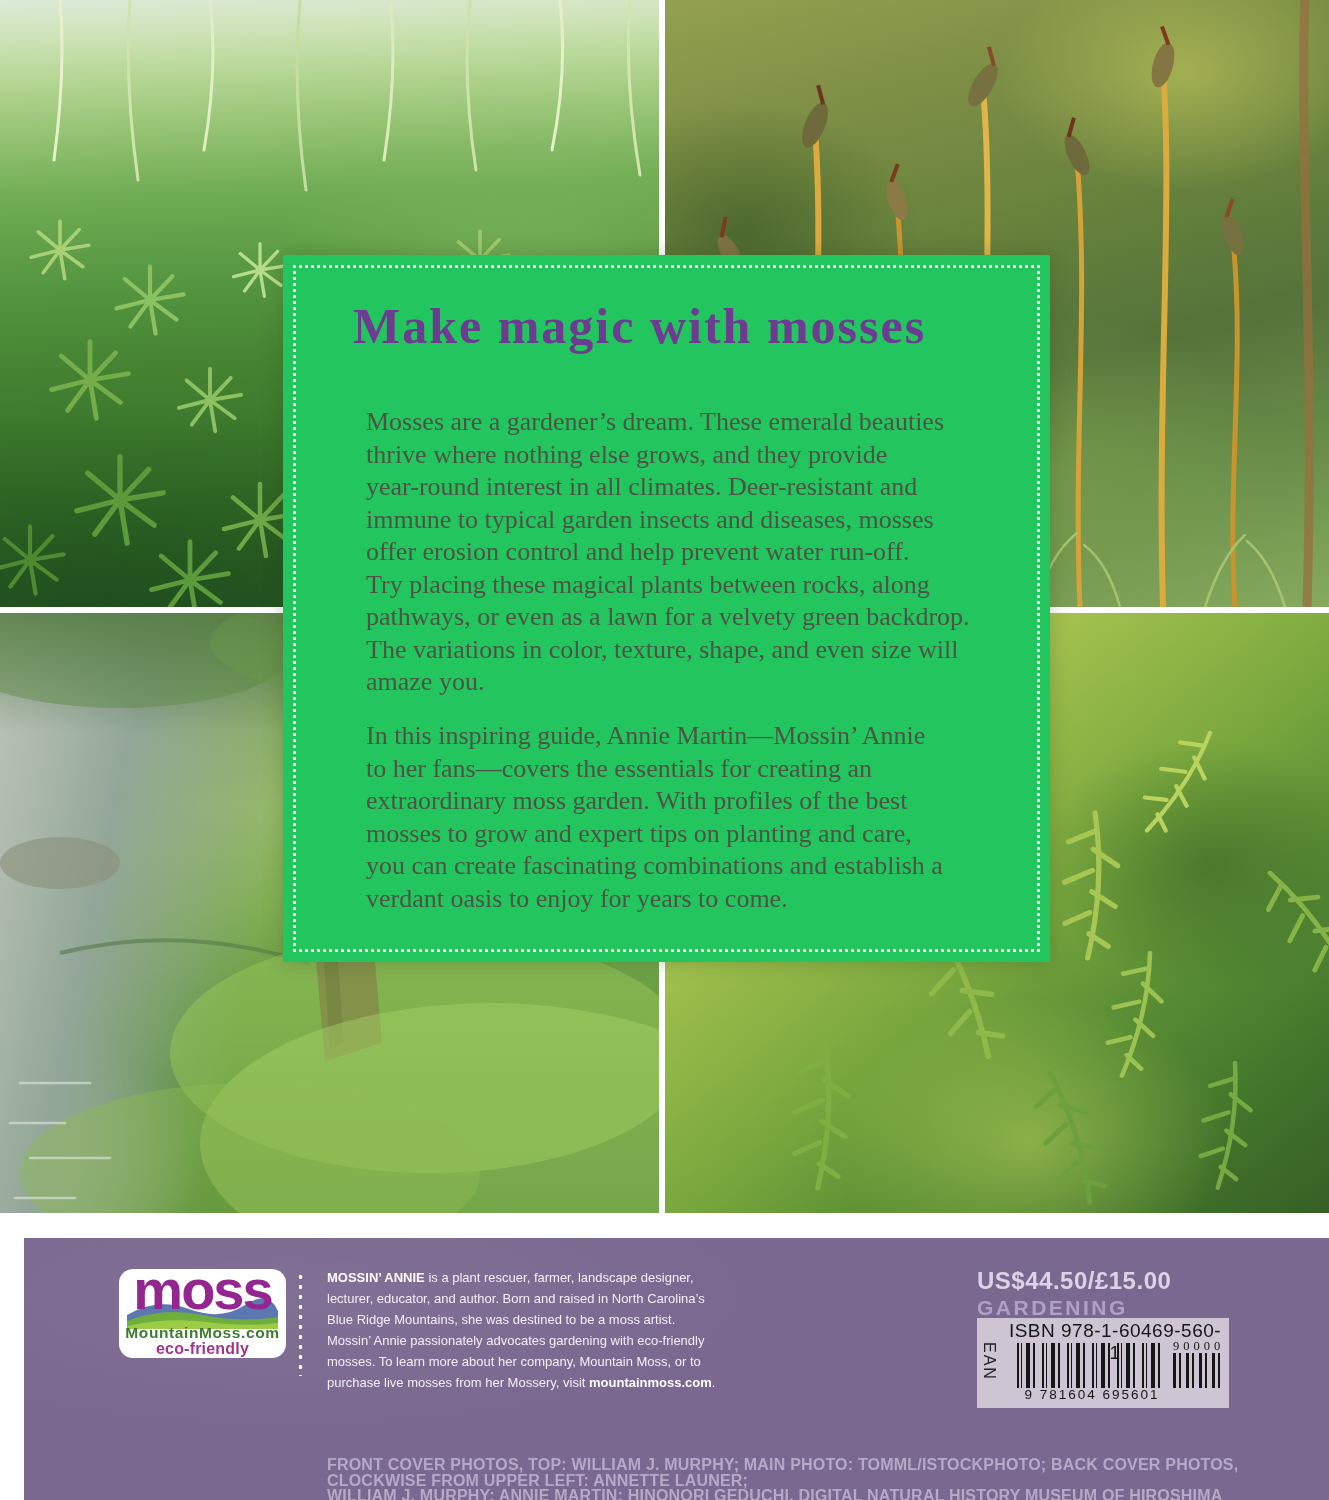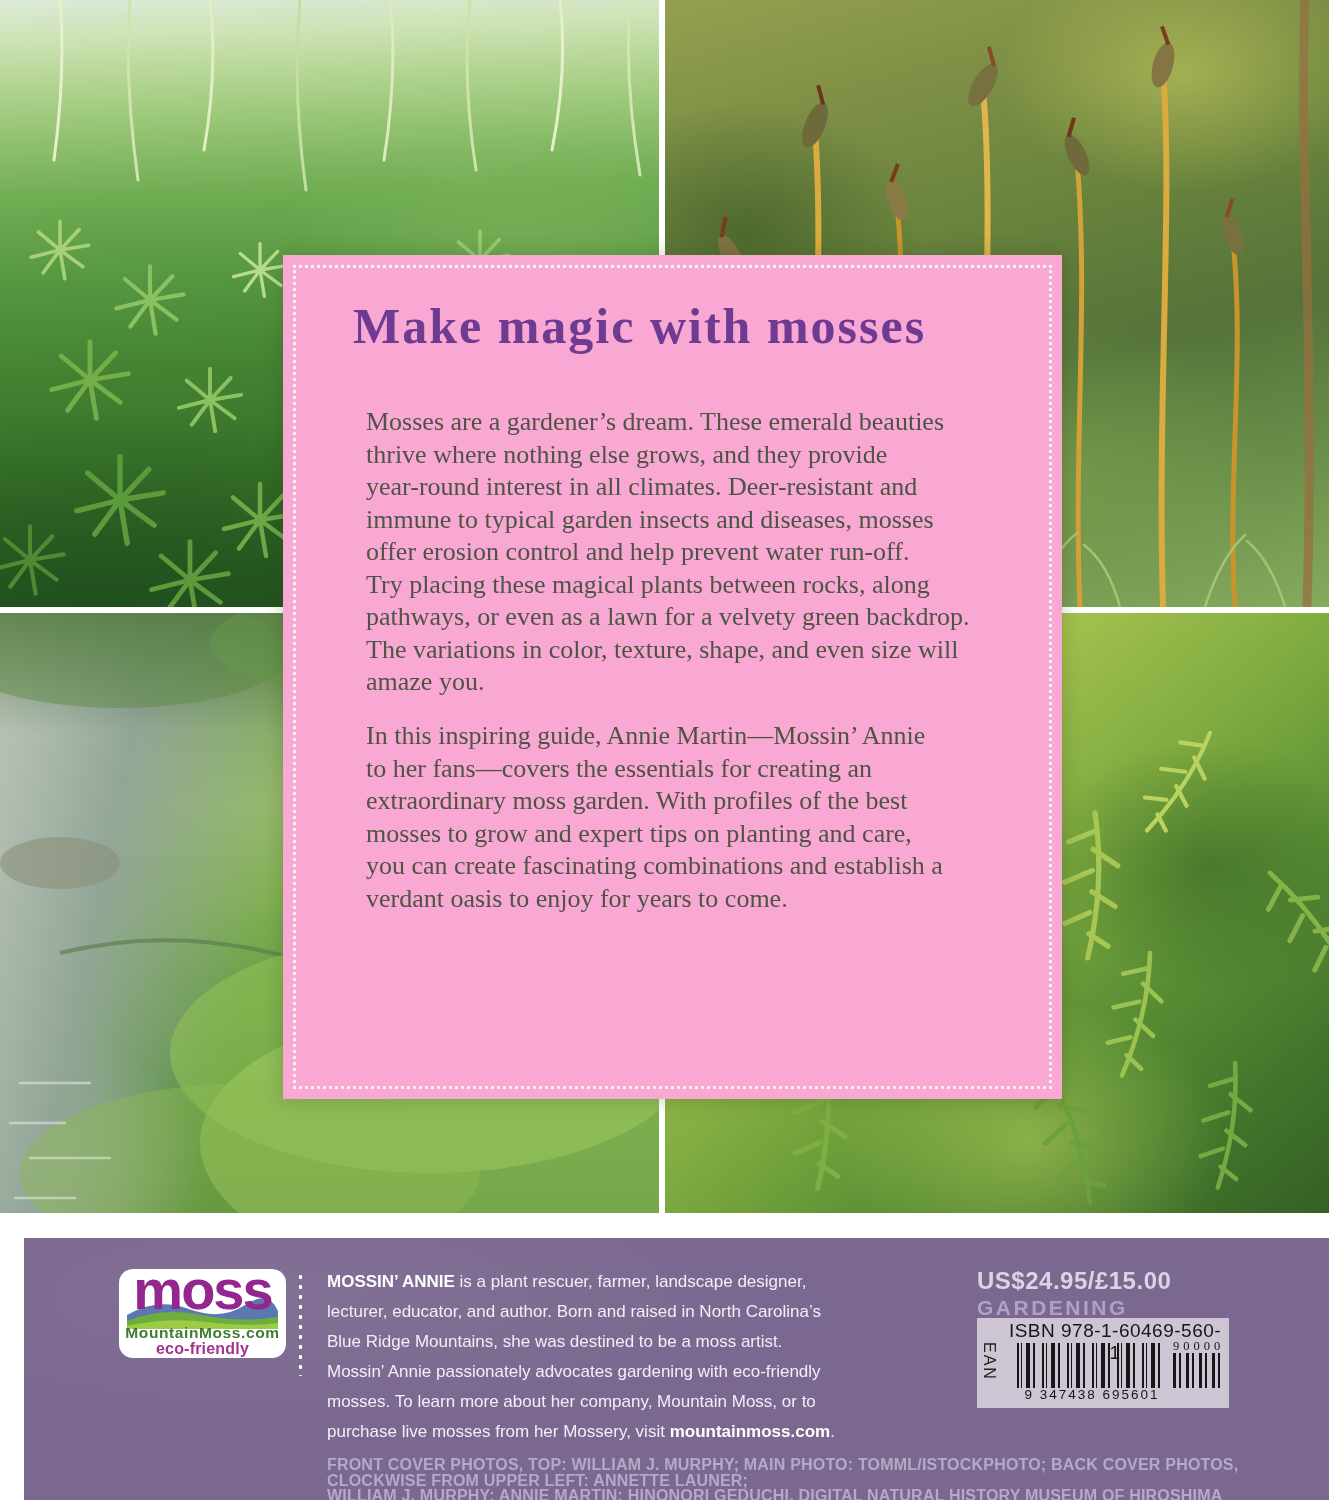"Make magic with mosses" .panel { background: #f9a8d4 -> #22c55e; height: 844px -> 707px; padding-left: 12px -> none }
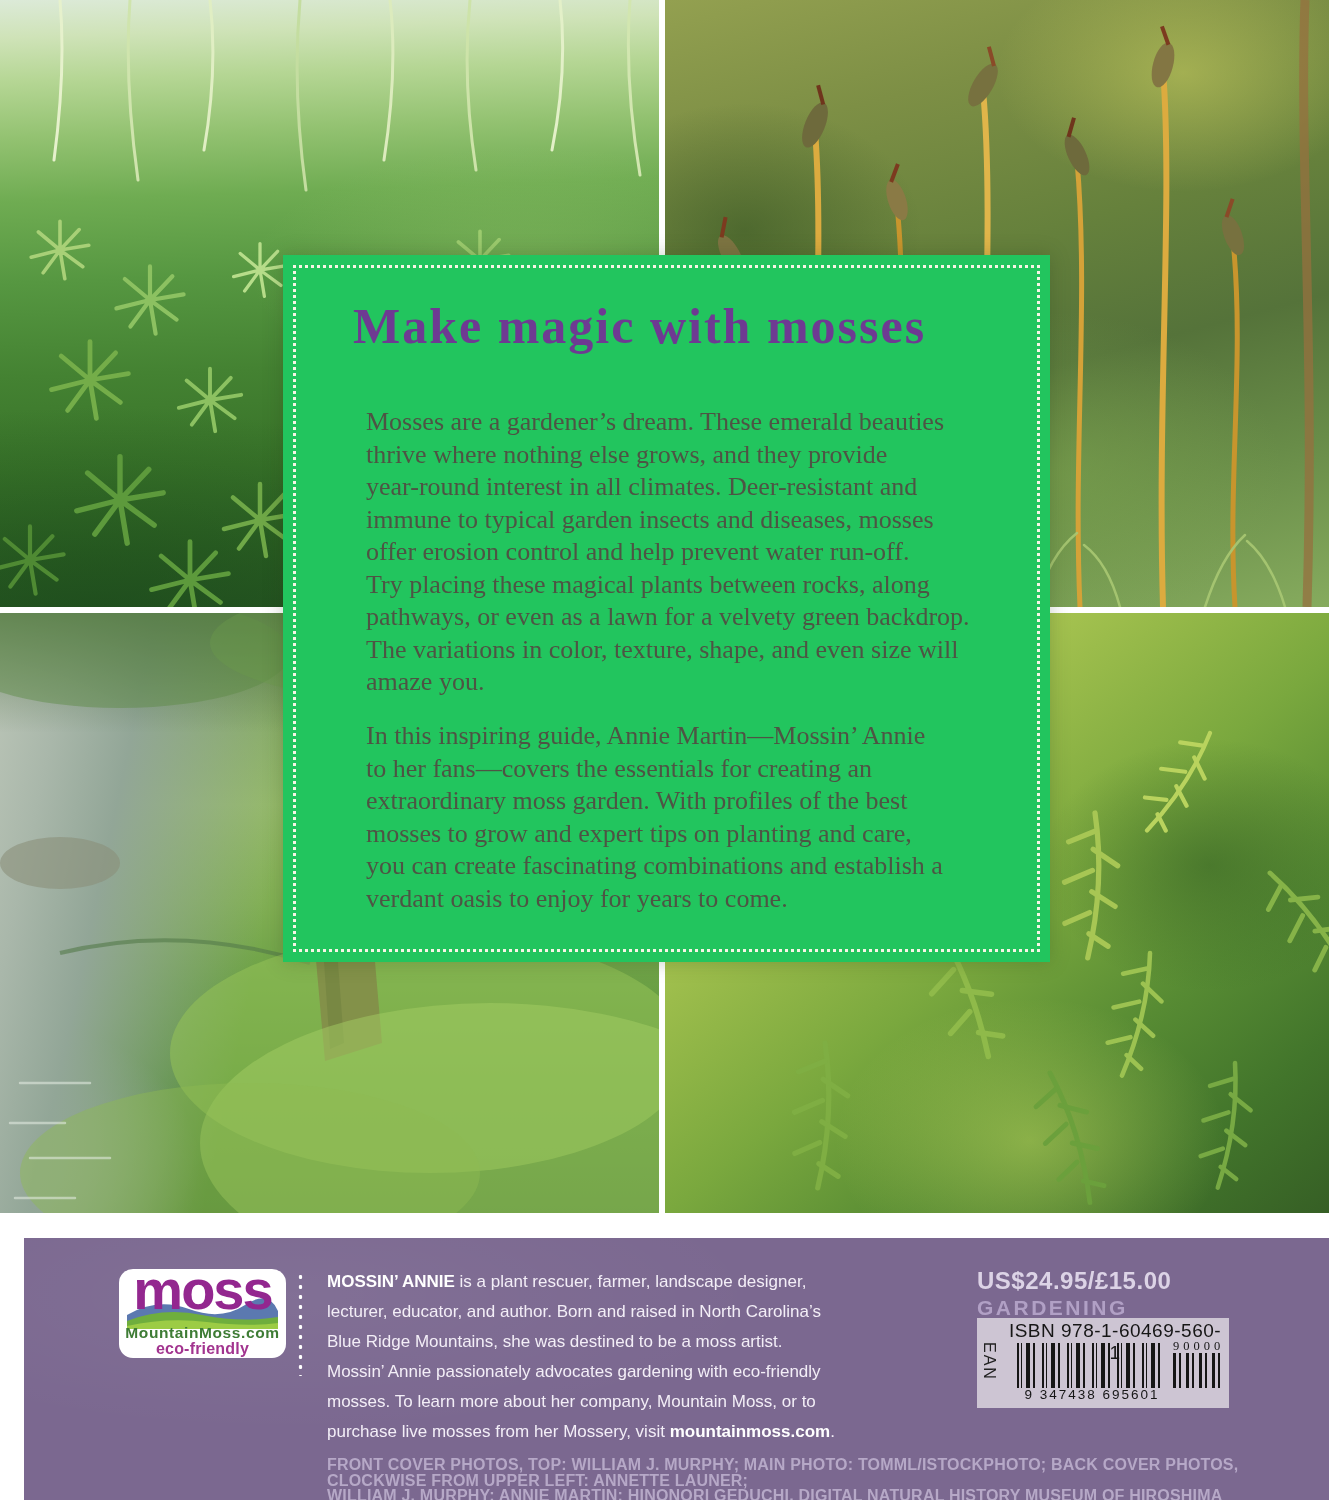"MOSSIN’ ANNIE is a plant" .bio { font-size: 17px -> 13px; line-height: 30px -> 21px }
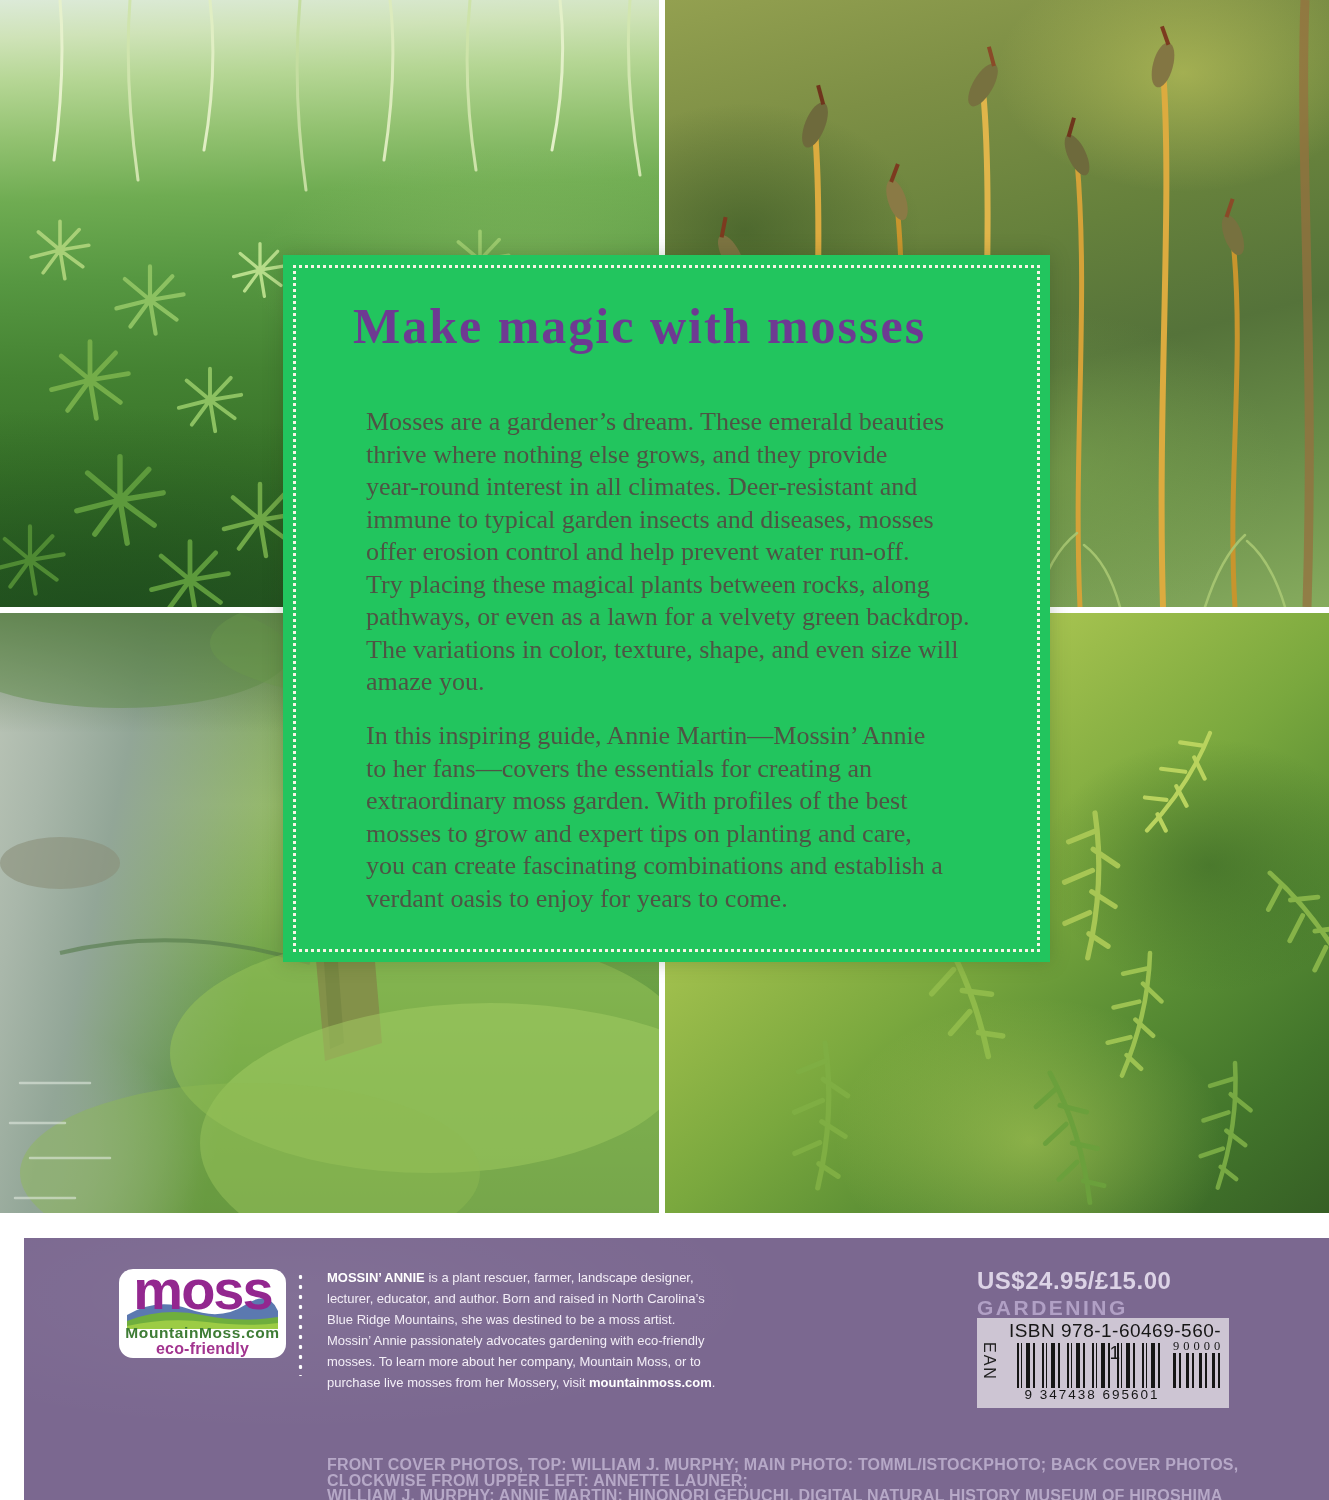"US$24.95/£15.00" div.price { text: US$24.95/£15.00 -> US$44.50/£15.00 }
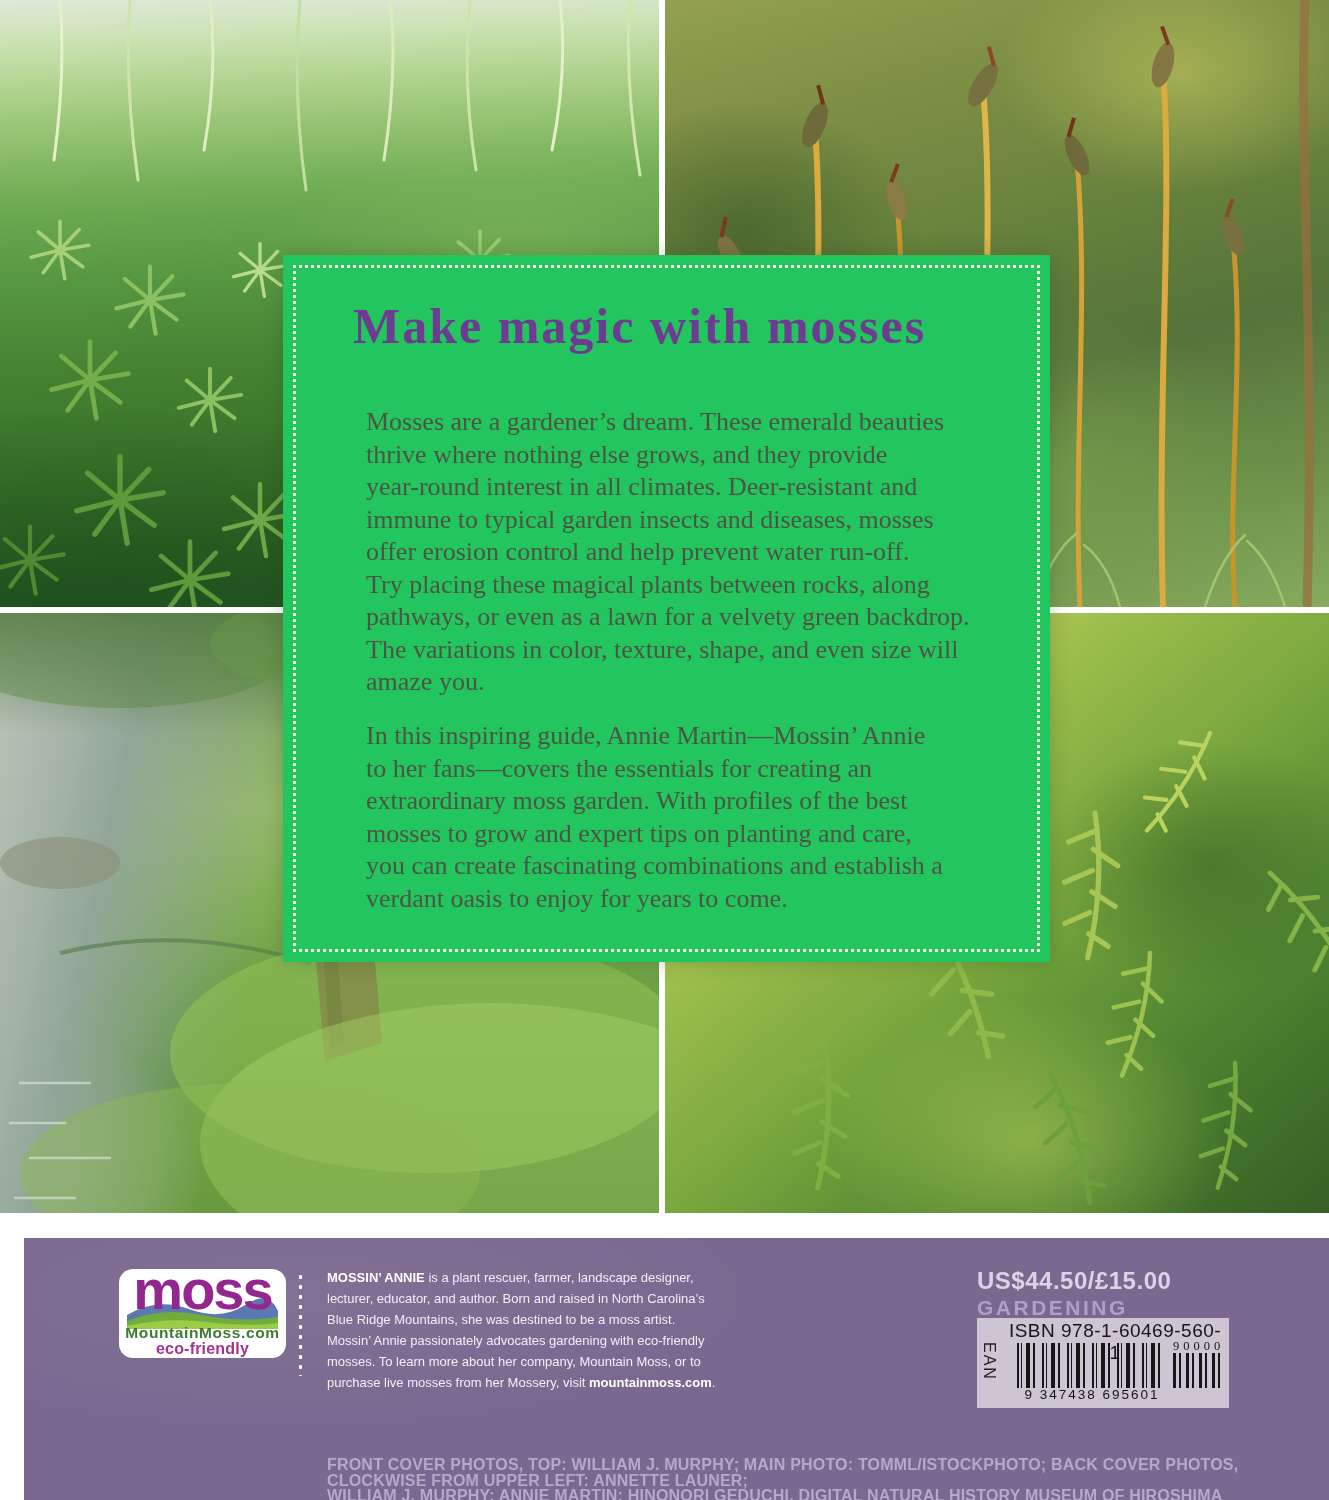"9 347438 695601" div.digits { text: 347438 -> 781604 }
